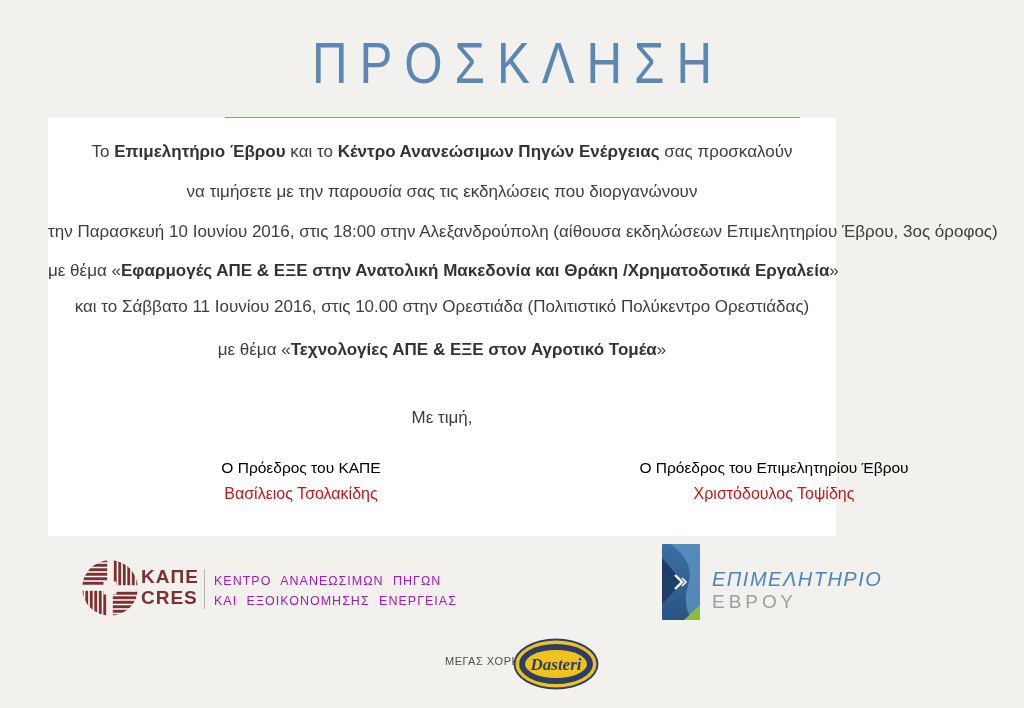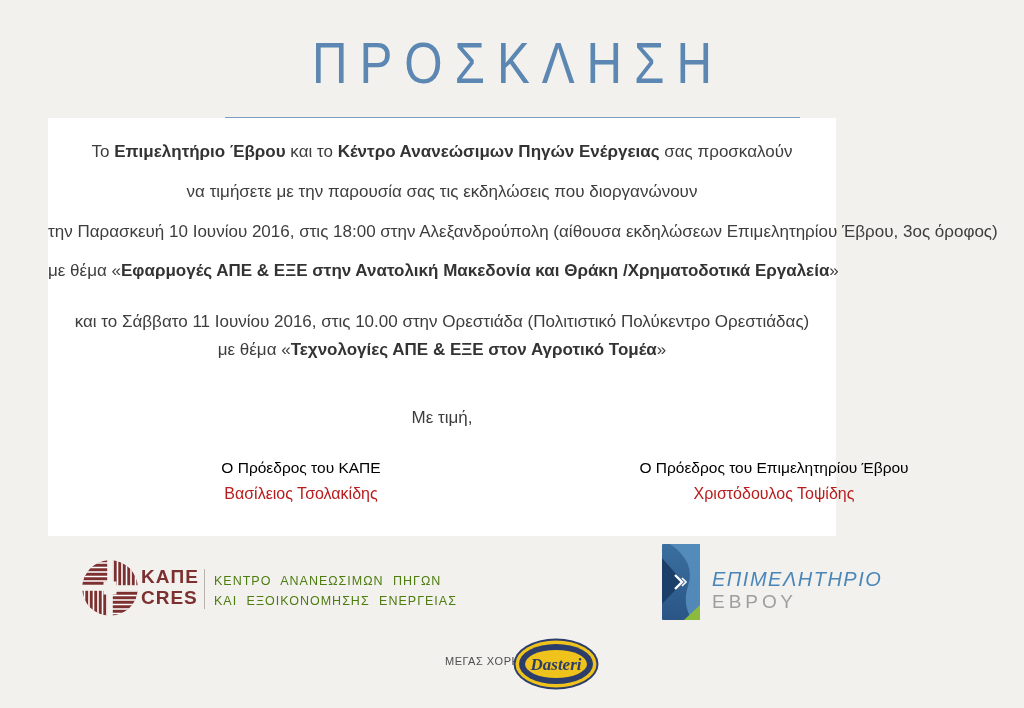"και το Σάββατο 11 Ιουνίου" .l5 { top: 194px -> 179px }
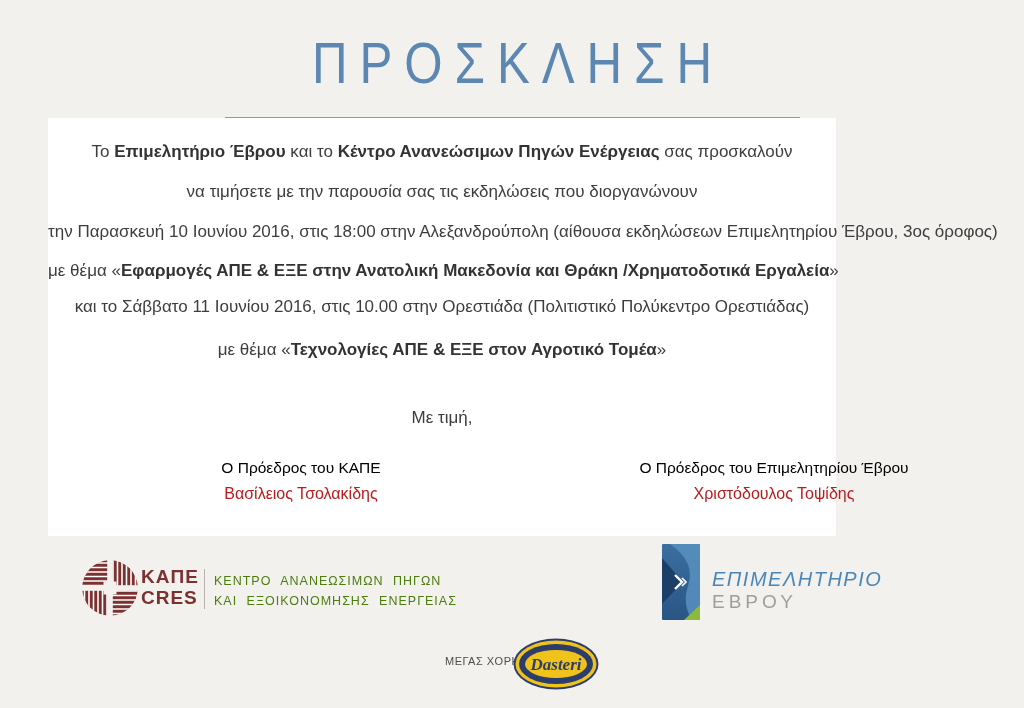"ΚΕΝΤΡΟ ΑΝΑΝΕΩΣΙΜΩΝ ΠΗΓΩΝ" .cres-fullname { color: #4d7c0f -> #a21caf }
